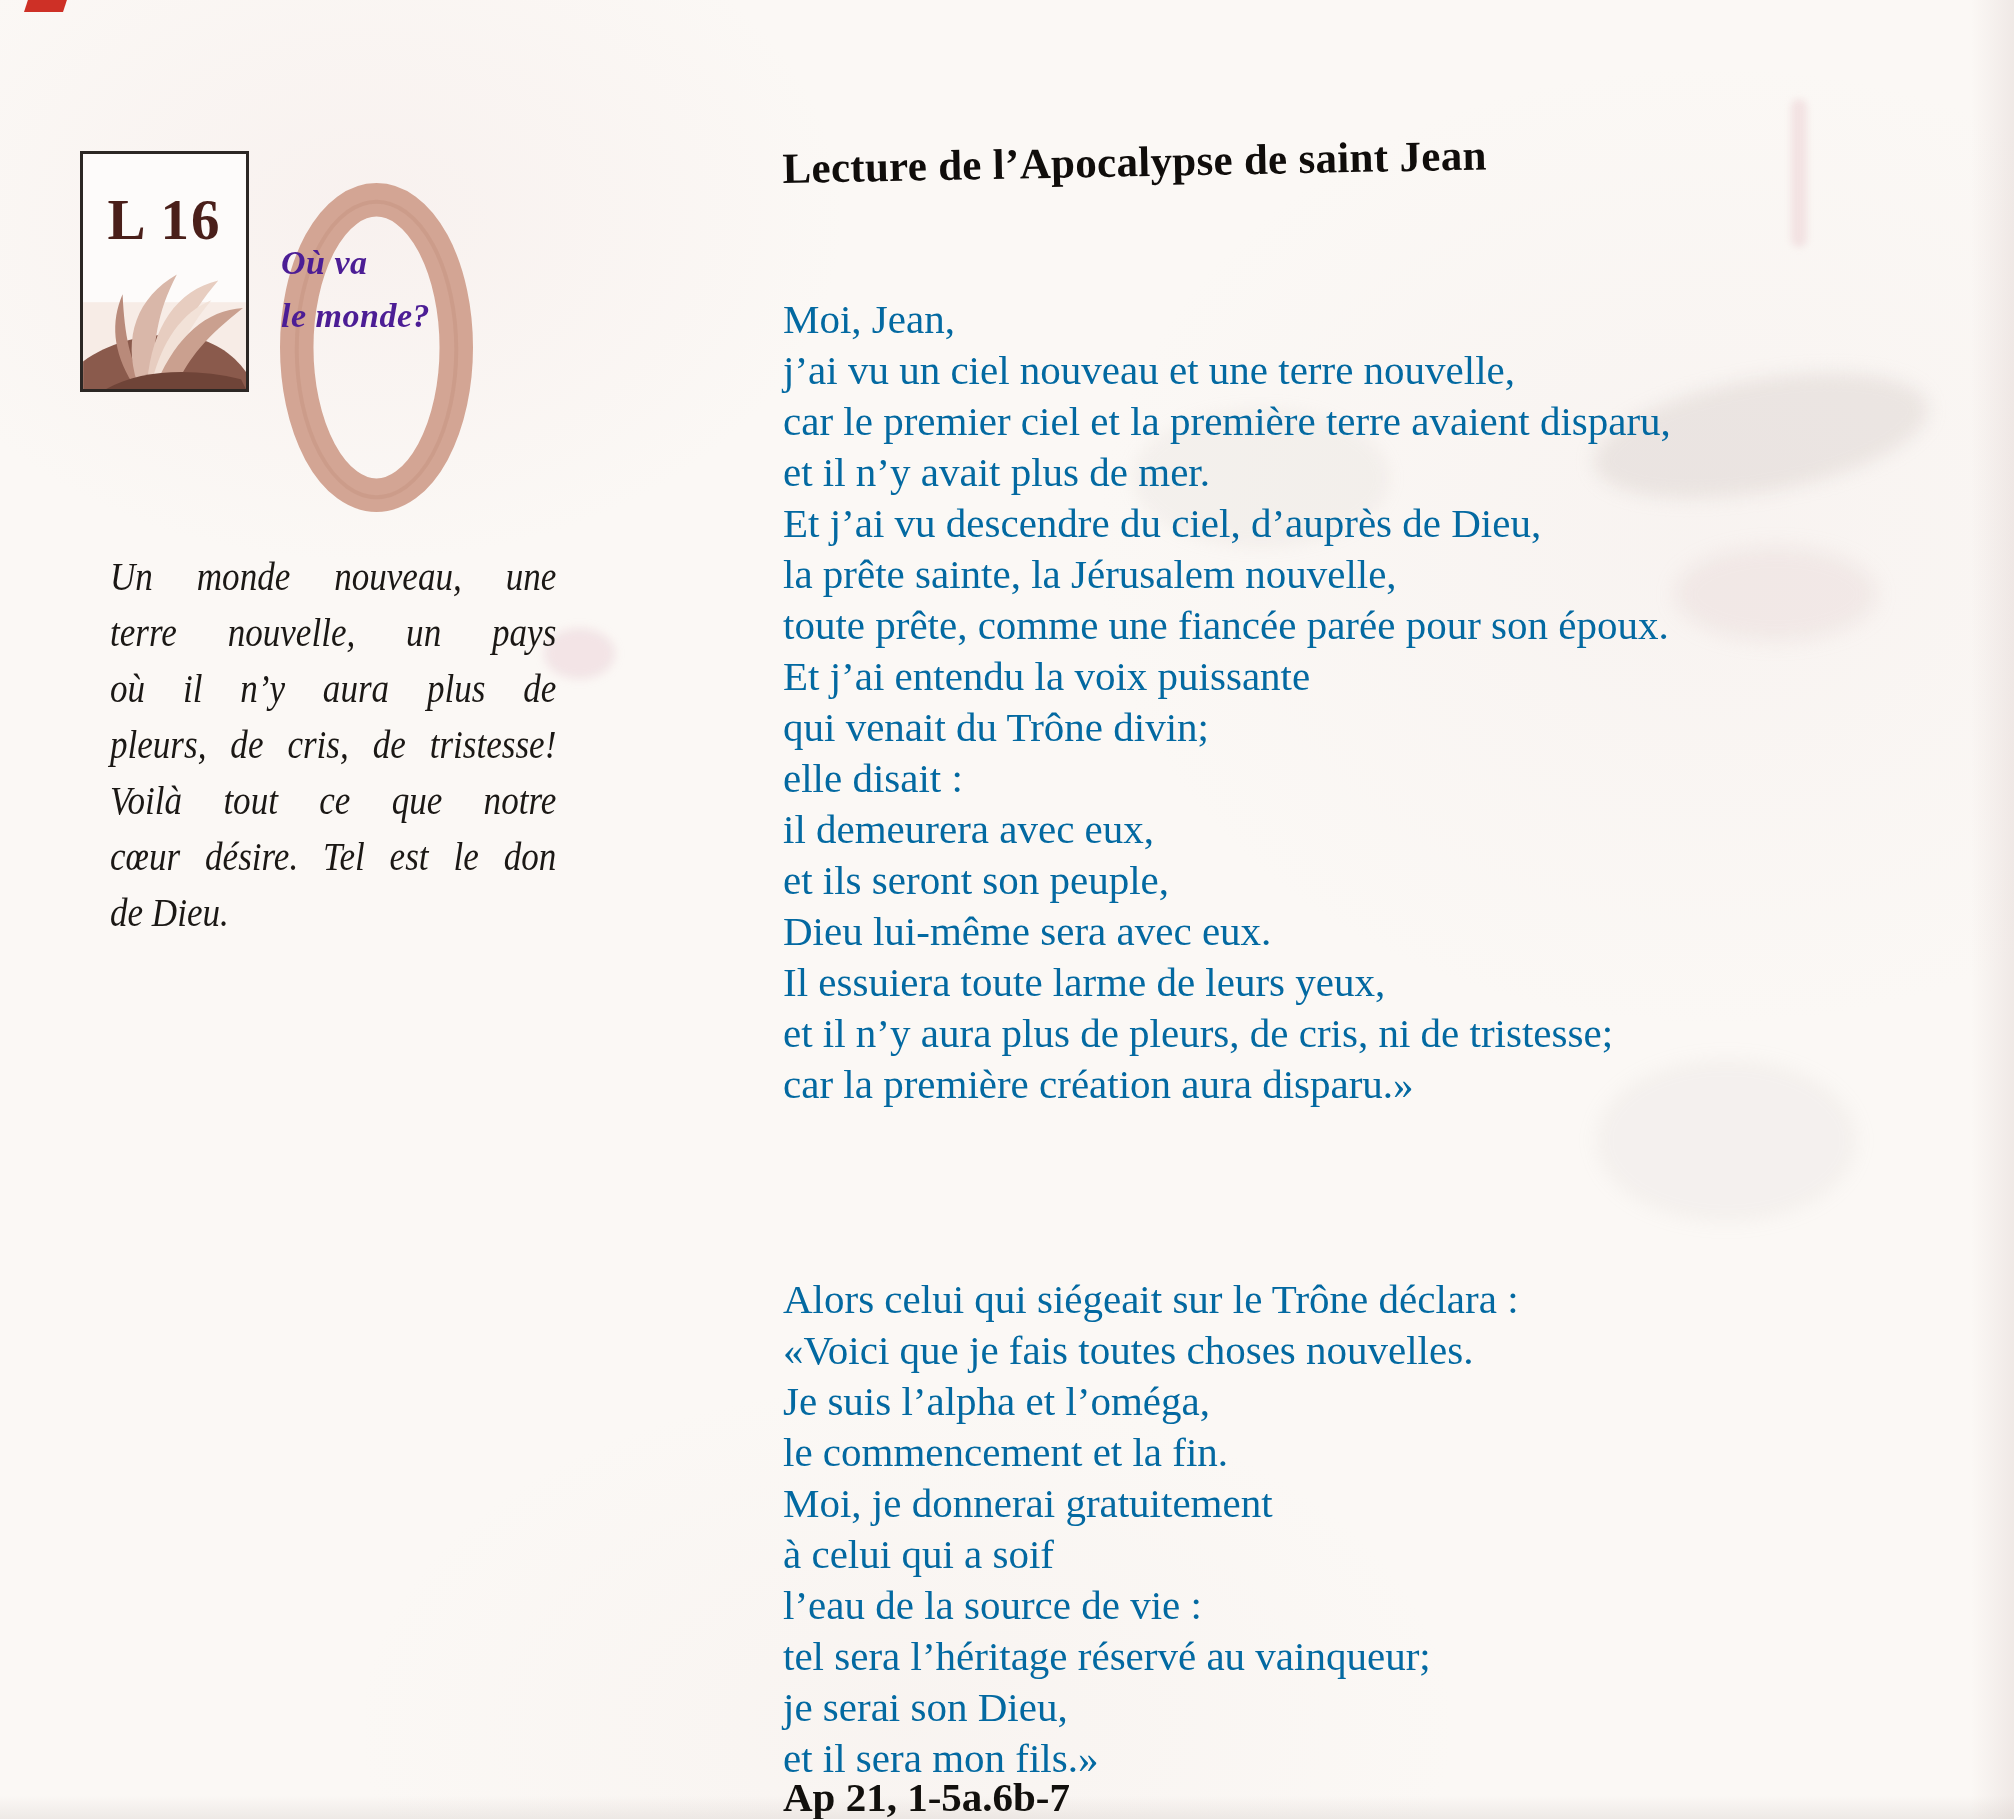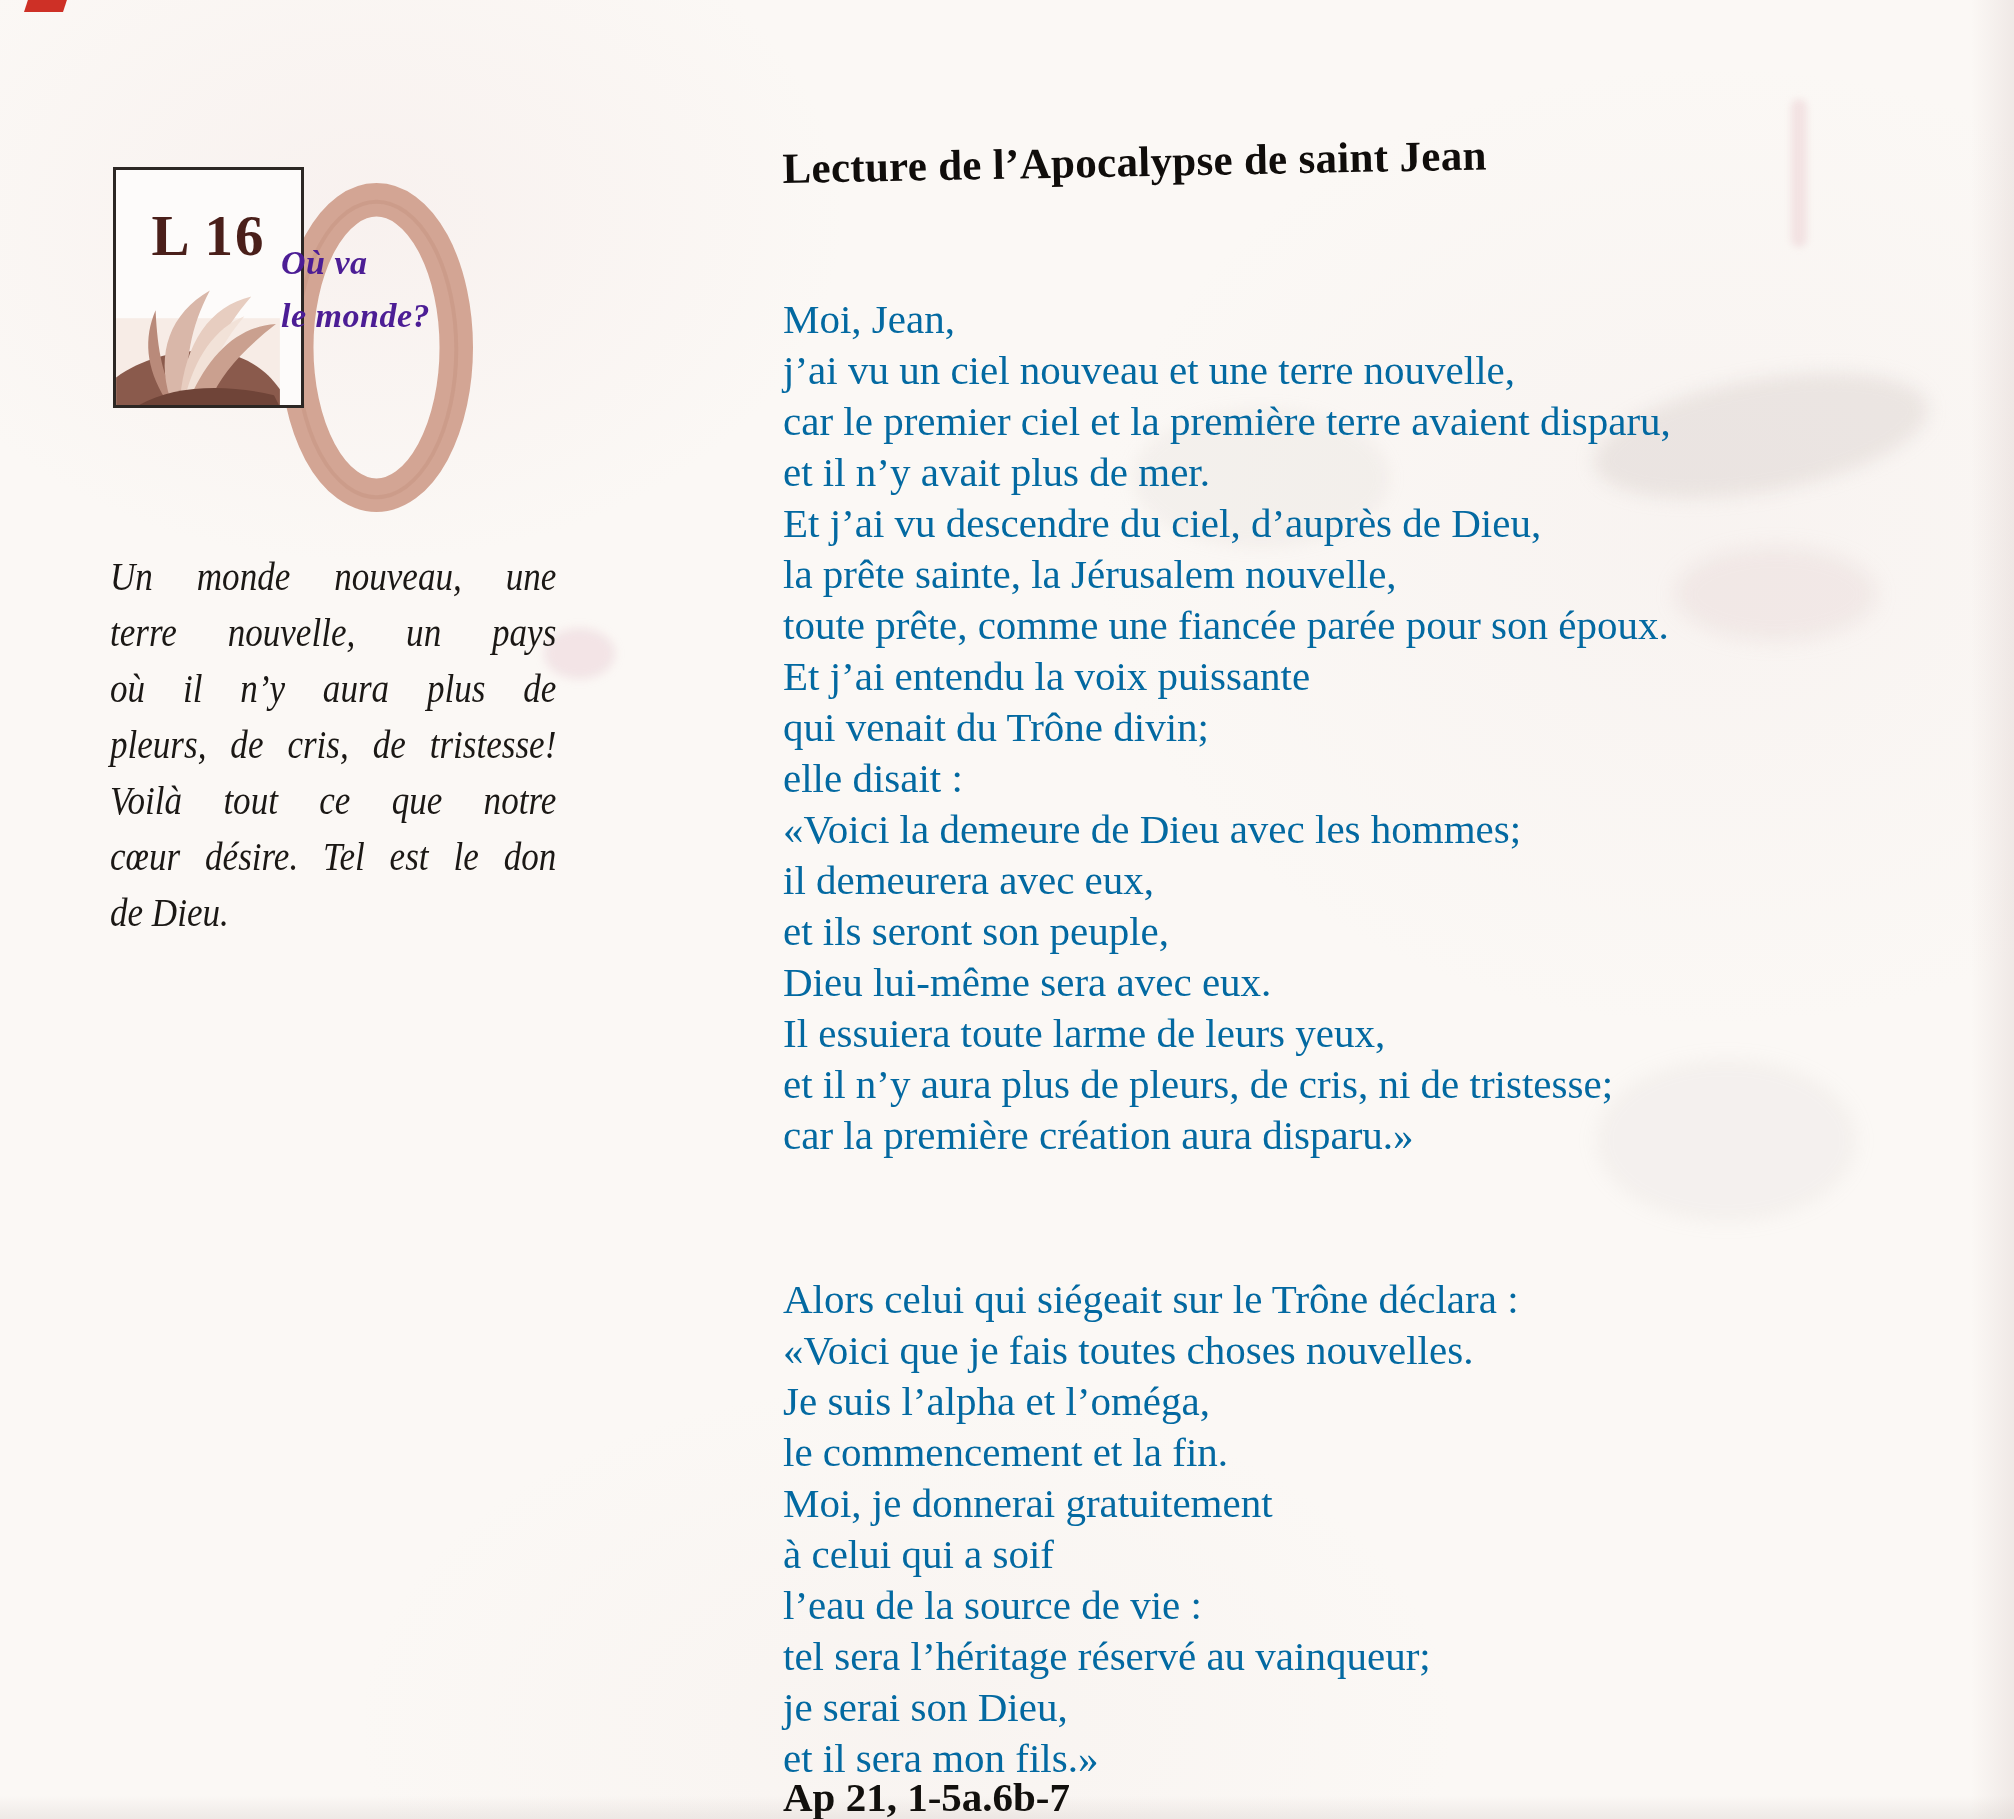"L 16" .lbox { left: 113px -> 80px; margin-top: 16px -> none; width: 191px -> 169px }
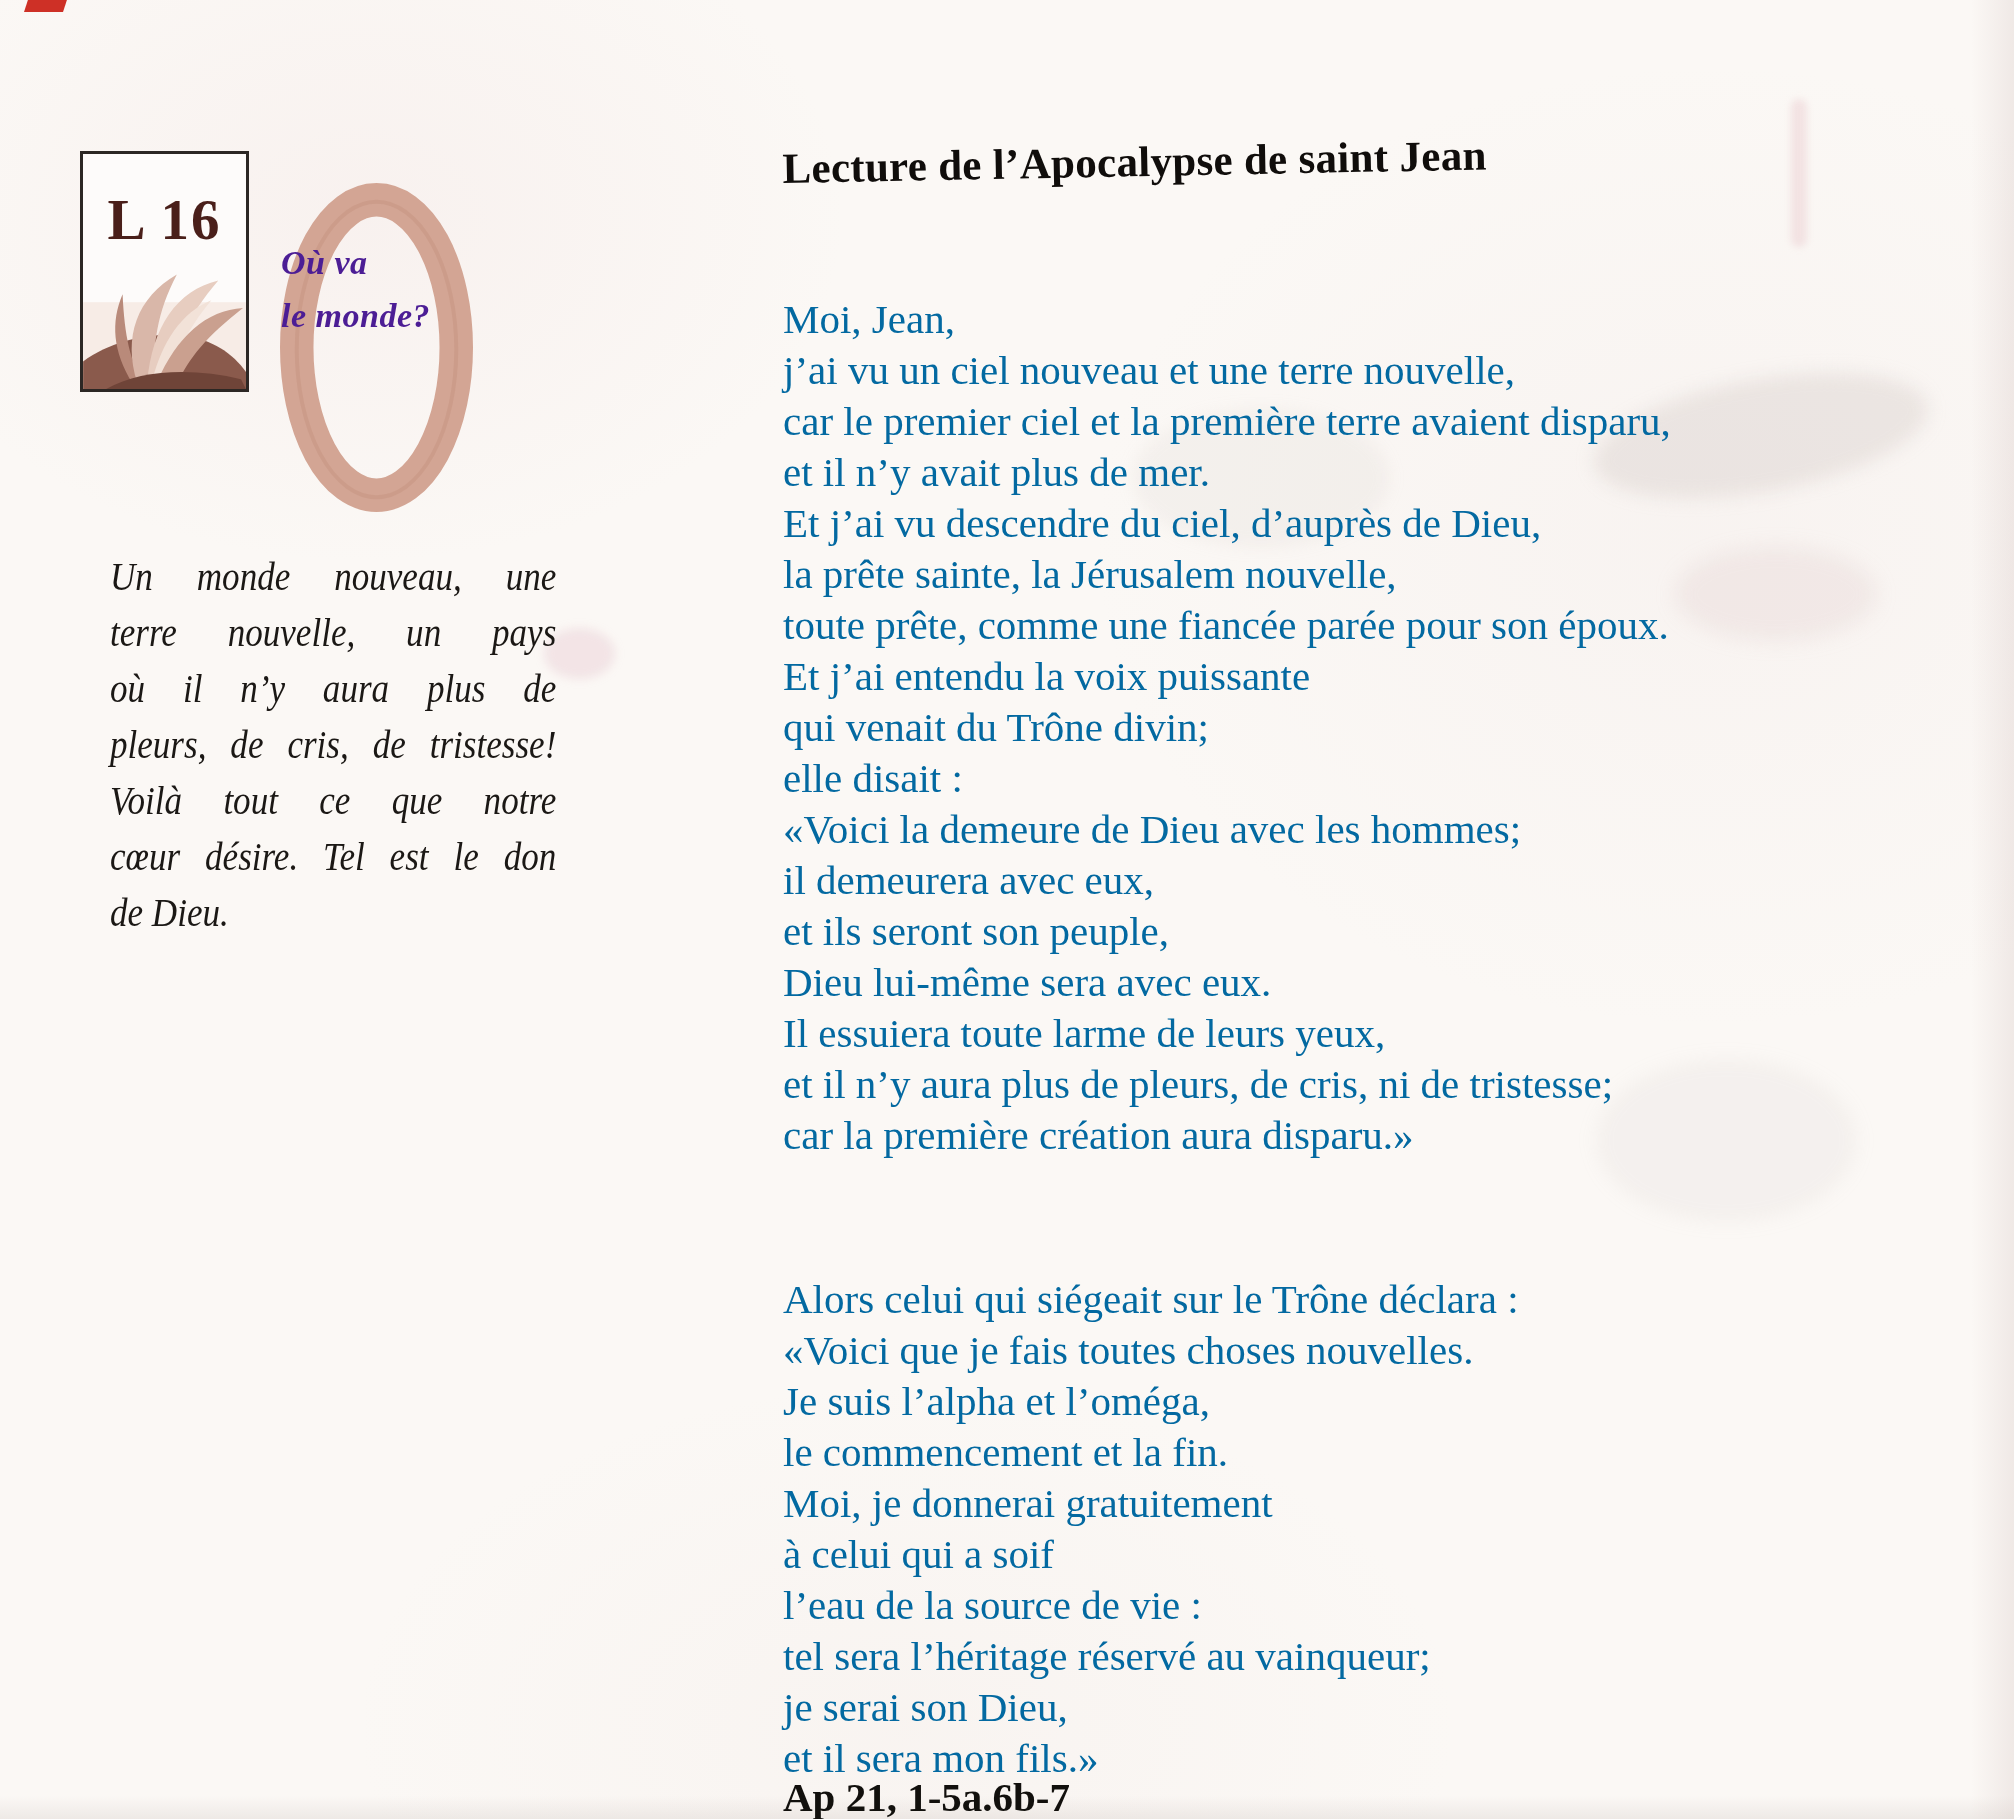"«Voici la demeure de Dieu" div.body-line { html: <div>«Voici la demeure de Dieu avec les hommes;</div> -> none }
